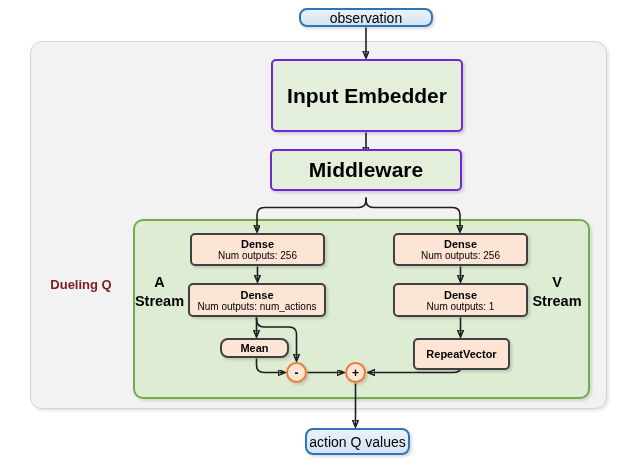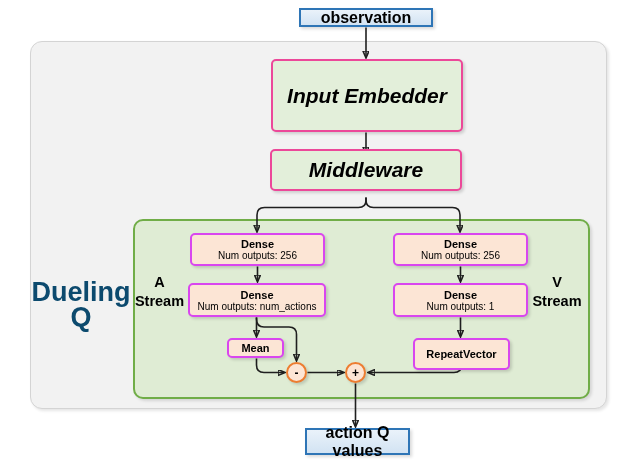"observation" .blue-node { border-radius: 0 -> 8px; font-size: 16px -> 14px; font-weight: bold -> normal }
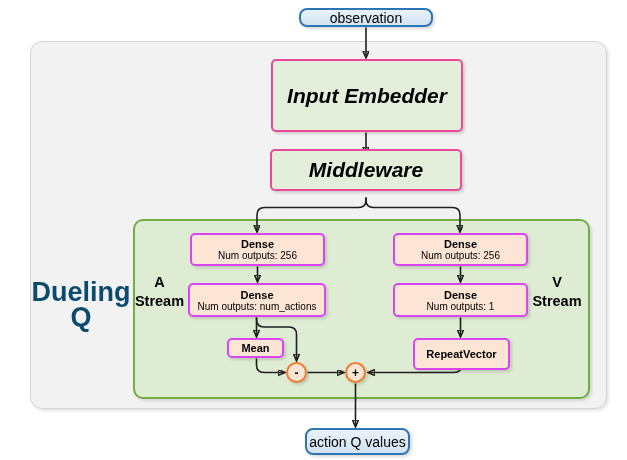"Input Embedder" .green-node { border: 2px solid #ec4899 -> 2px solid #6d28d9; font-style: italic -> none }
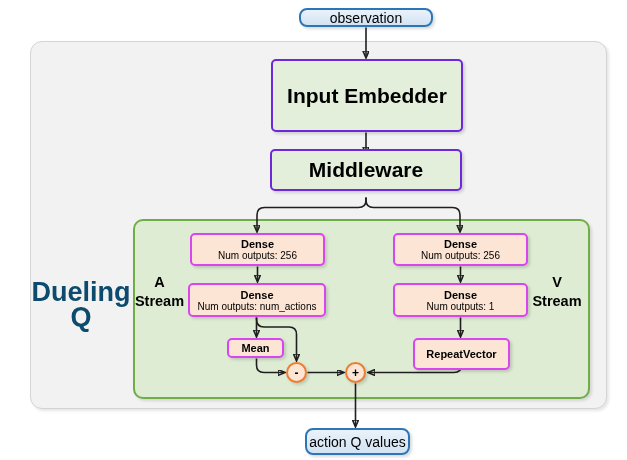"Dense" .orange-node { border: 2px solid #d946ef -> 2px solid #404040 }
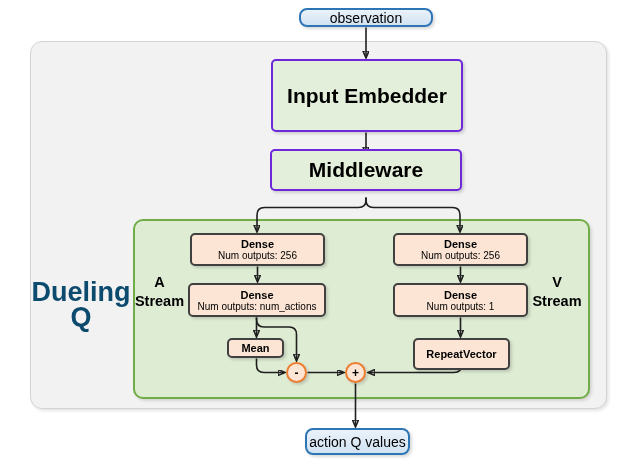"Dueling Q" .l-dueling { color: #0c4a6e -> #7f1d1d; font-size: 27px -> 13px; top: 280px -> 272px }
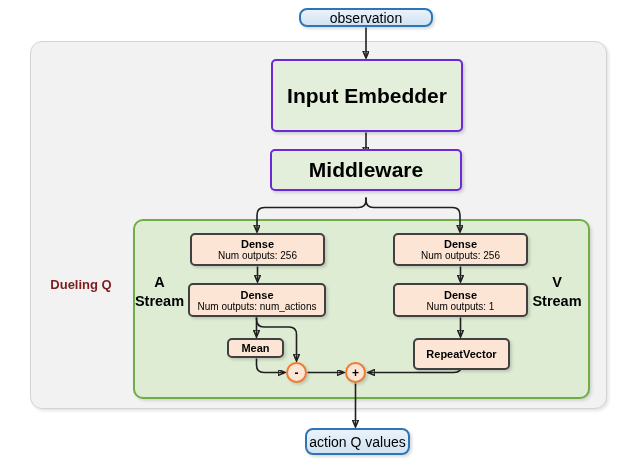"Mean" .n-mean { border-radius: none -> 8px; left: 227px -> 220px; width: 57px -> 69px }
